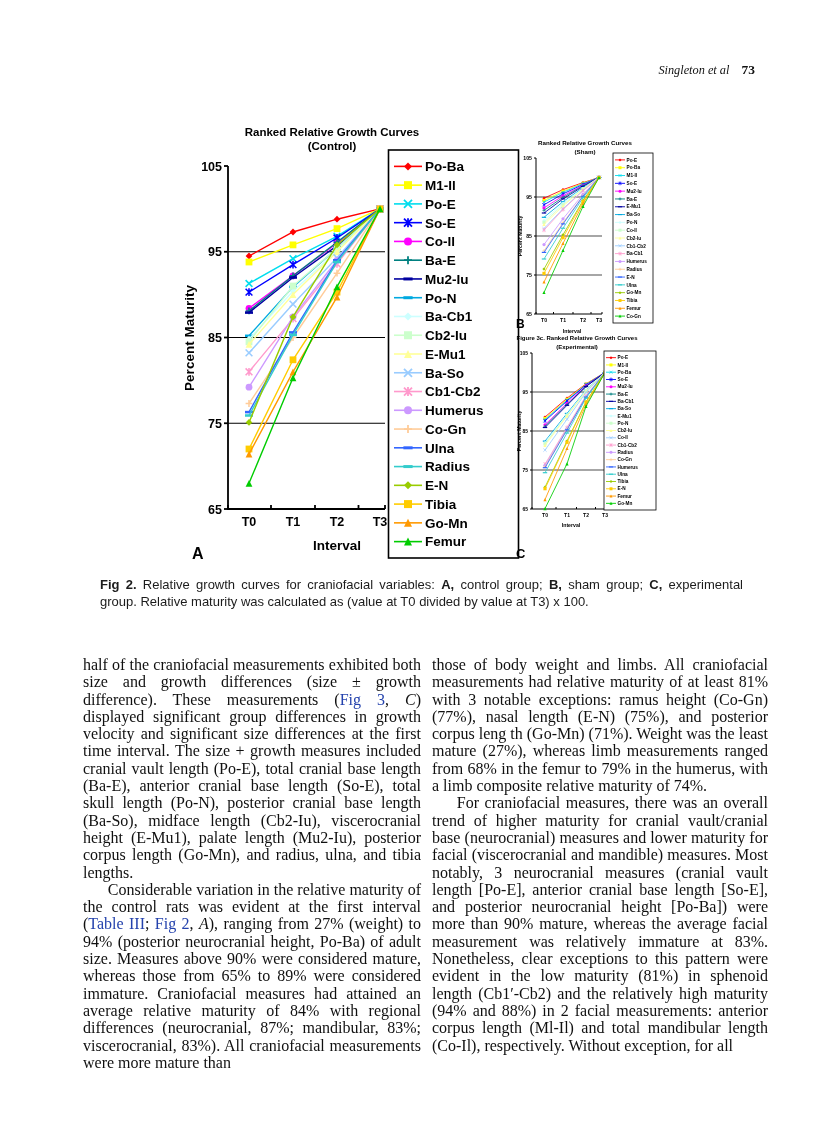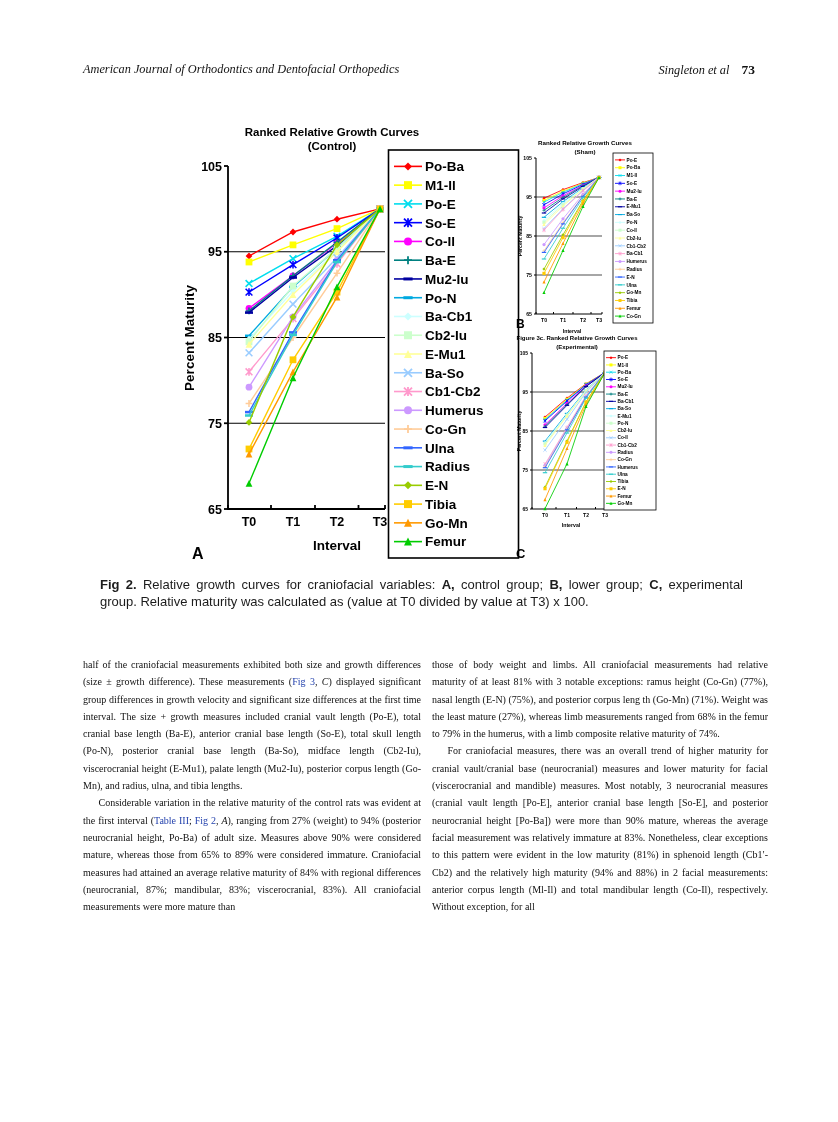"American Journal of Orthodontics and" div { html: <div>American Journal of Orthodontics and Dentofacial Orthopedics</div> -> none }
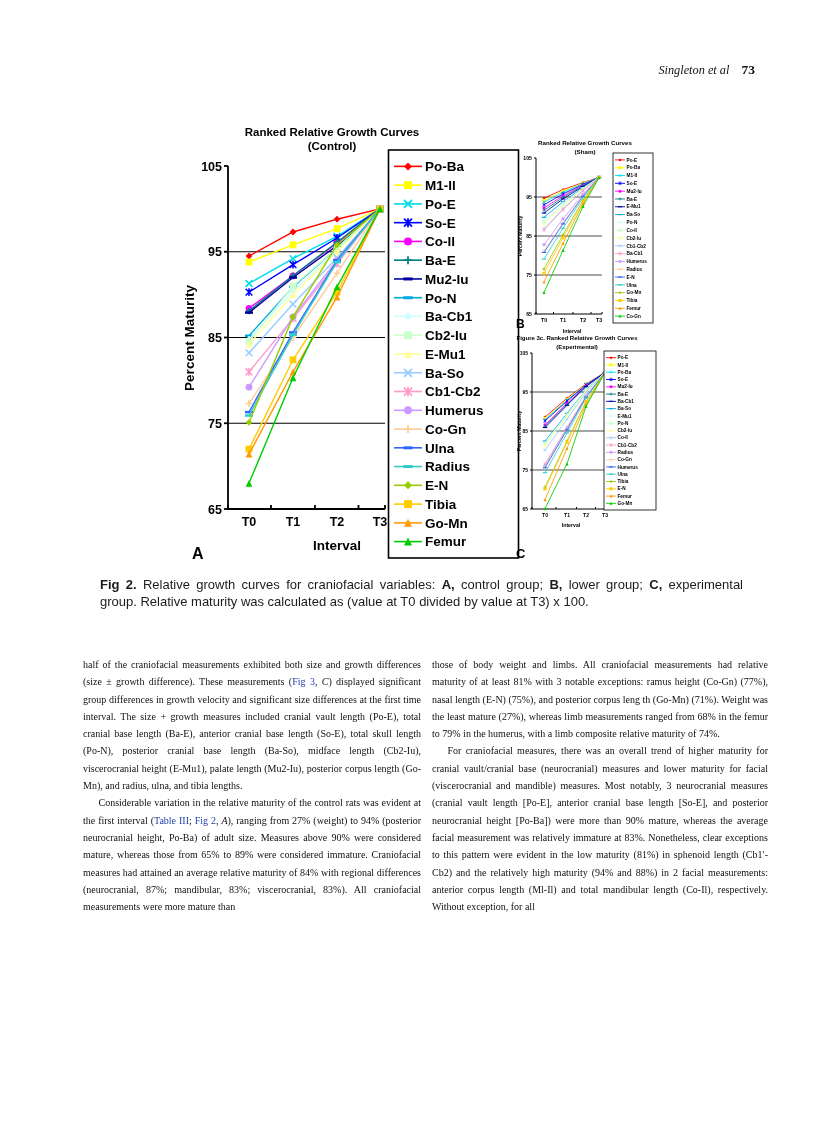"lower group;" span { text: lower -> sham }
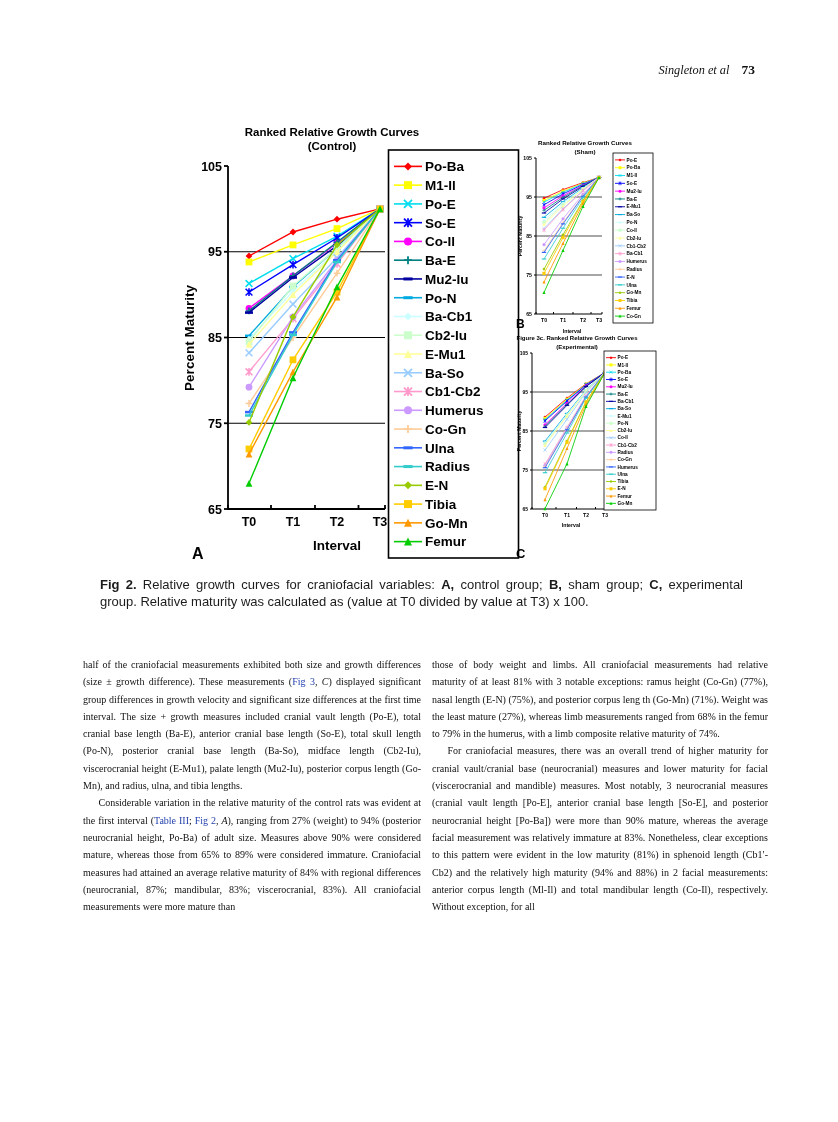"half of the craniofacial measurements" .col { font-size: 10px -> 16px }
